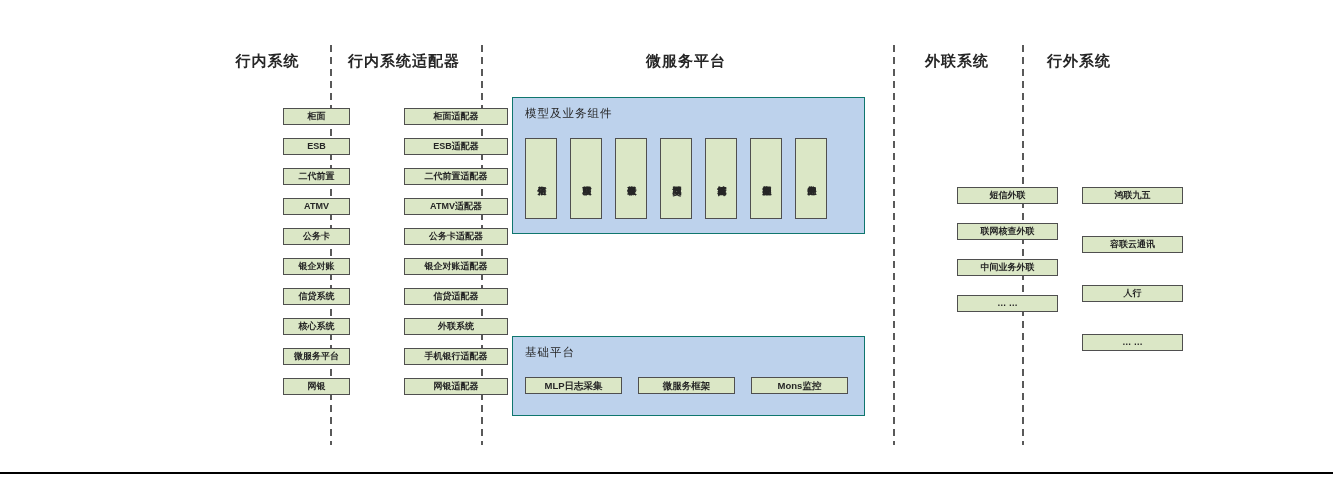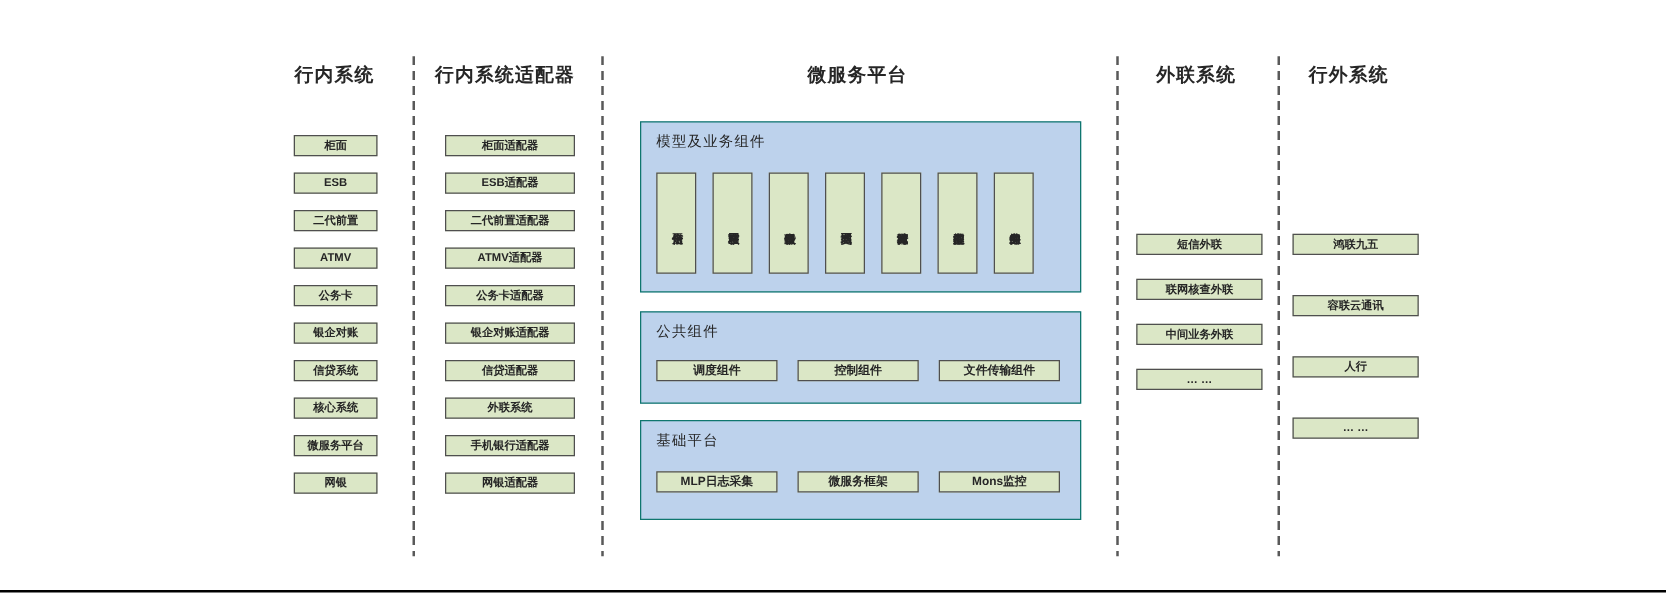"柜面" .gbox { margin-left: none -> 48px }
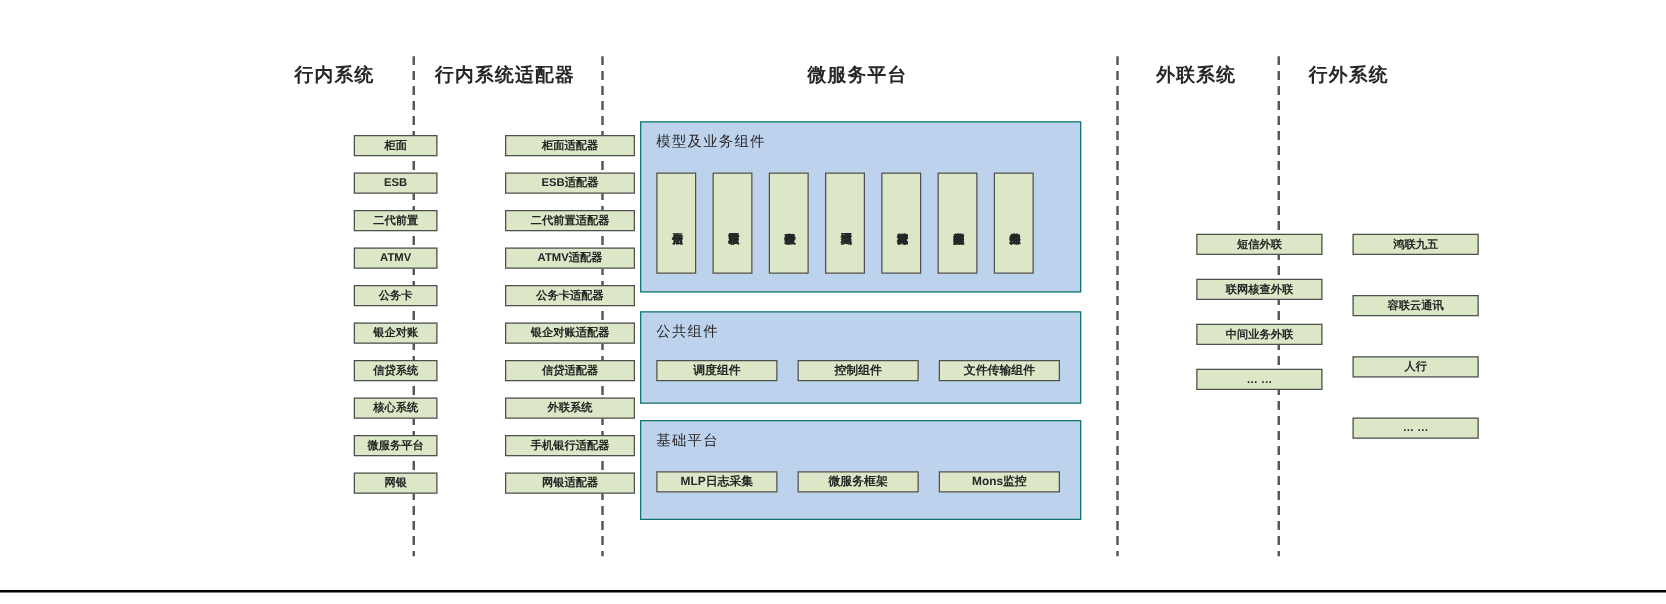"公共组件" div.panel { html: <div> <div>公共组件</div> <div> <div>调度组件</div> <div>控制组件</div> <div>文件传输组件</div> </div> </div> -> none }
